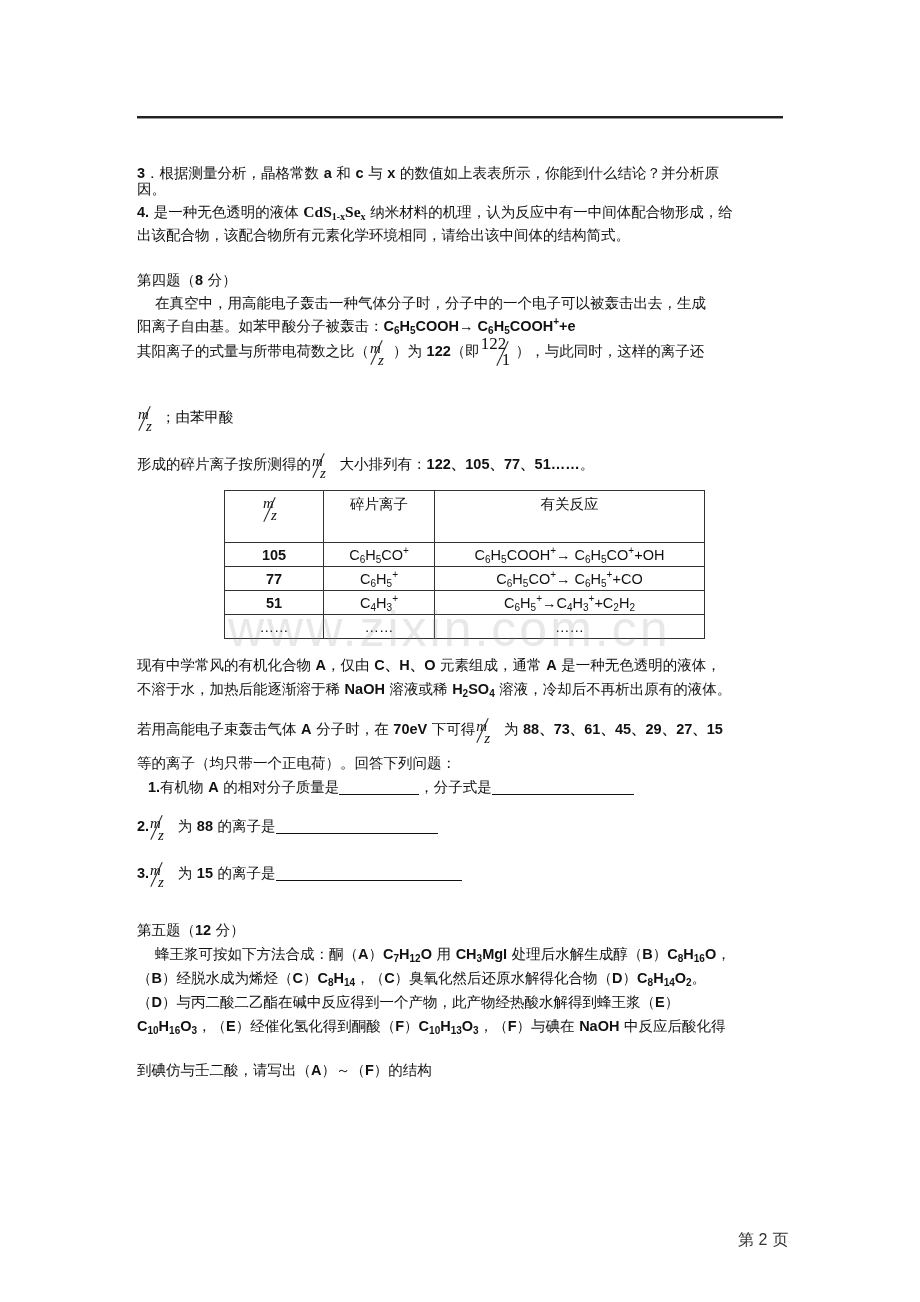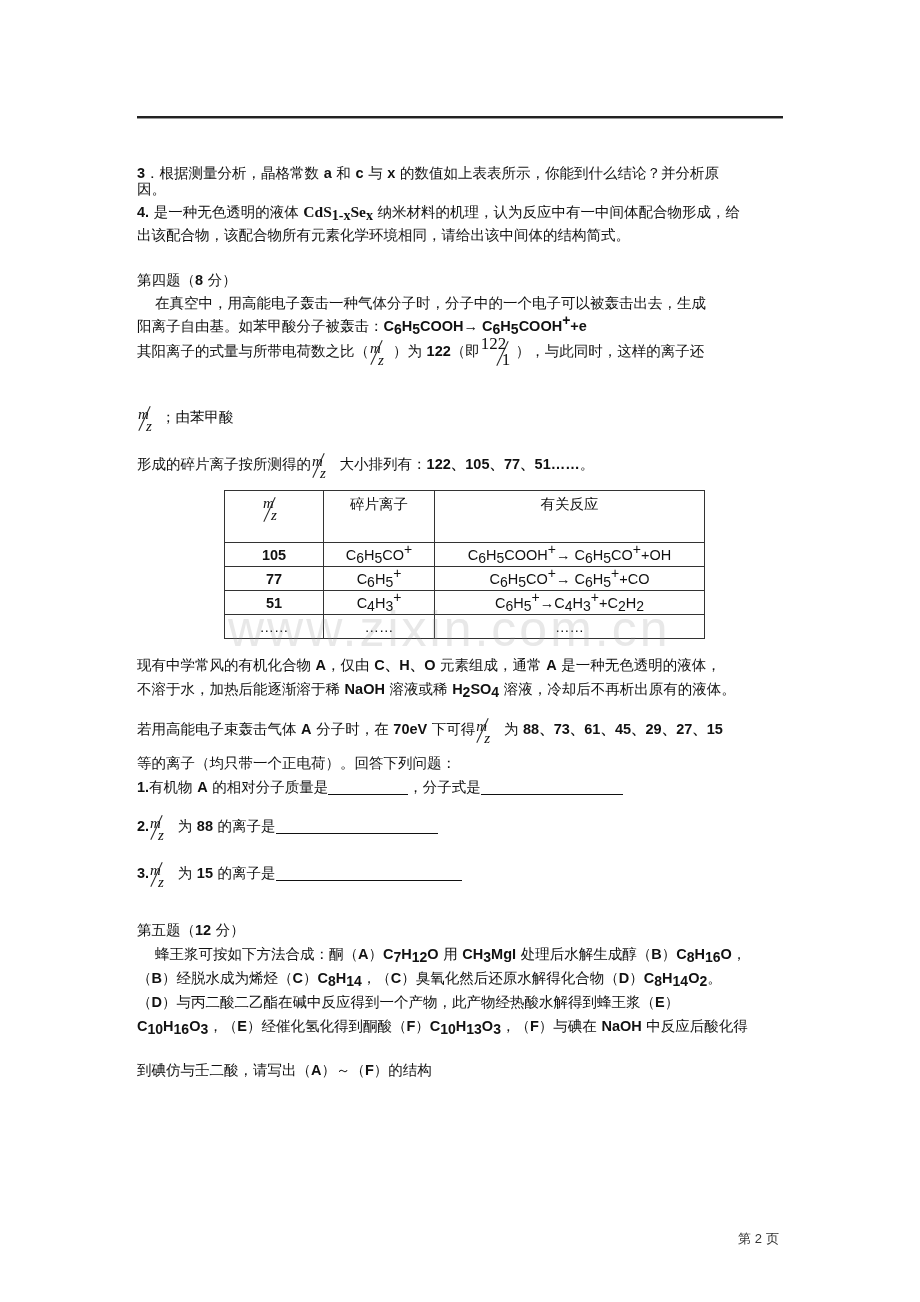"1-x" sub, sup { font-size: 14px -> 10px }
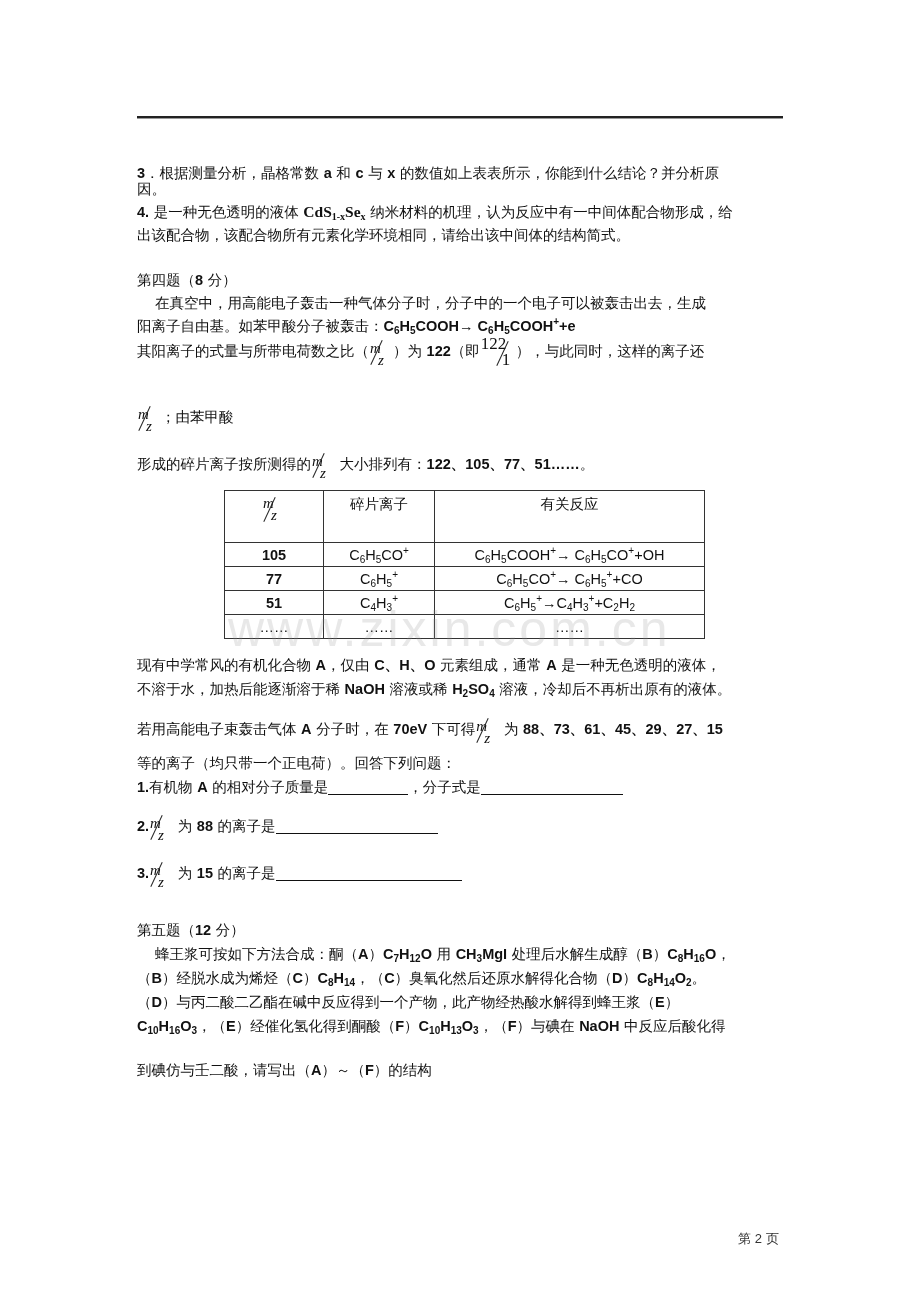"1.有机物 A 的相对分子质量是 ，分子式是" div.line { margin-left: none -> 11px }
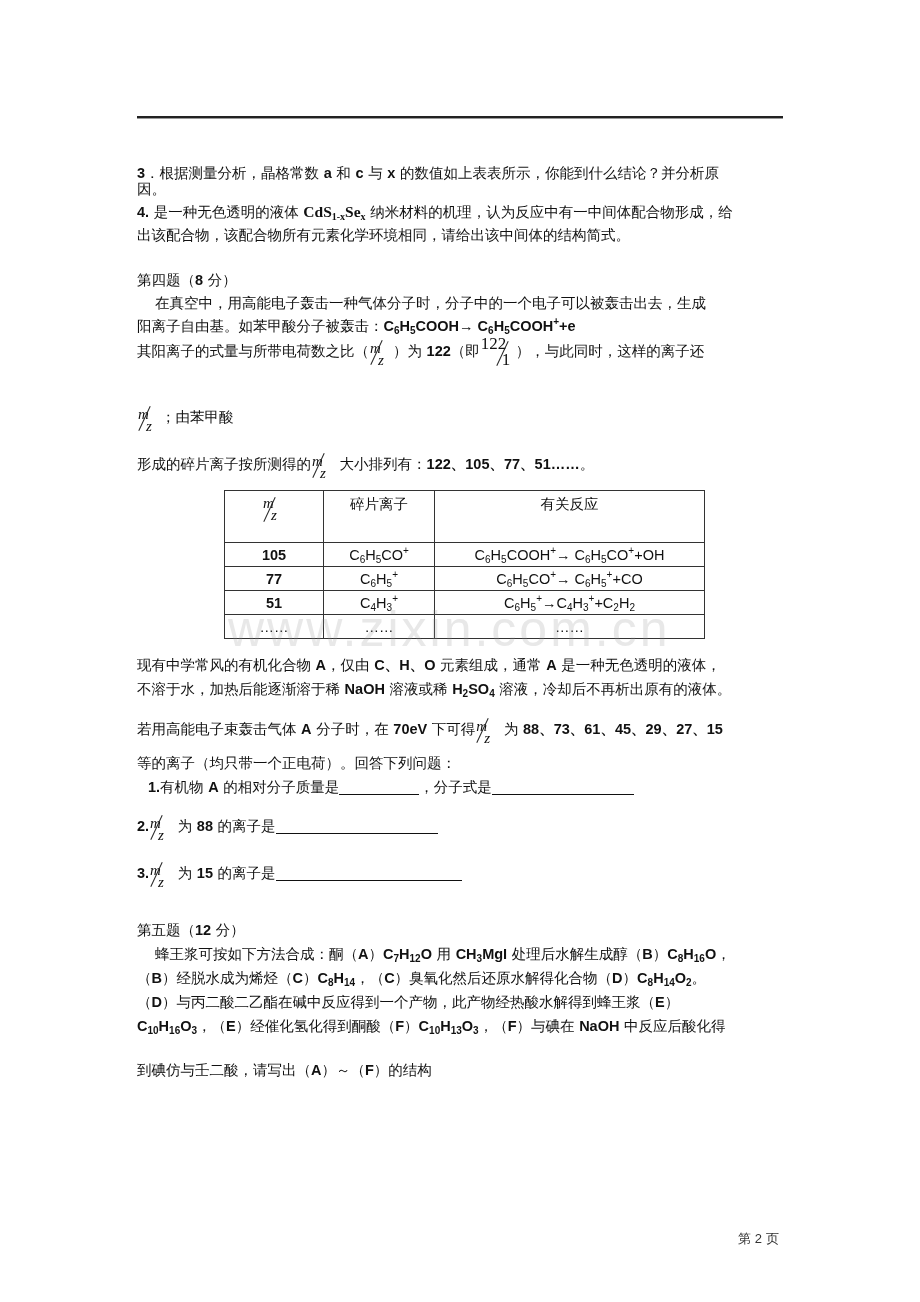"第 2 页" .footer { font-size: 13px -> 16px }
